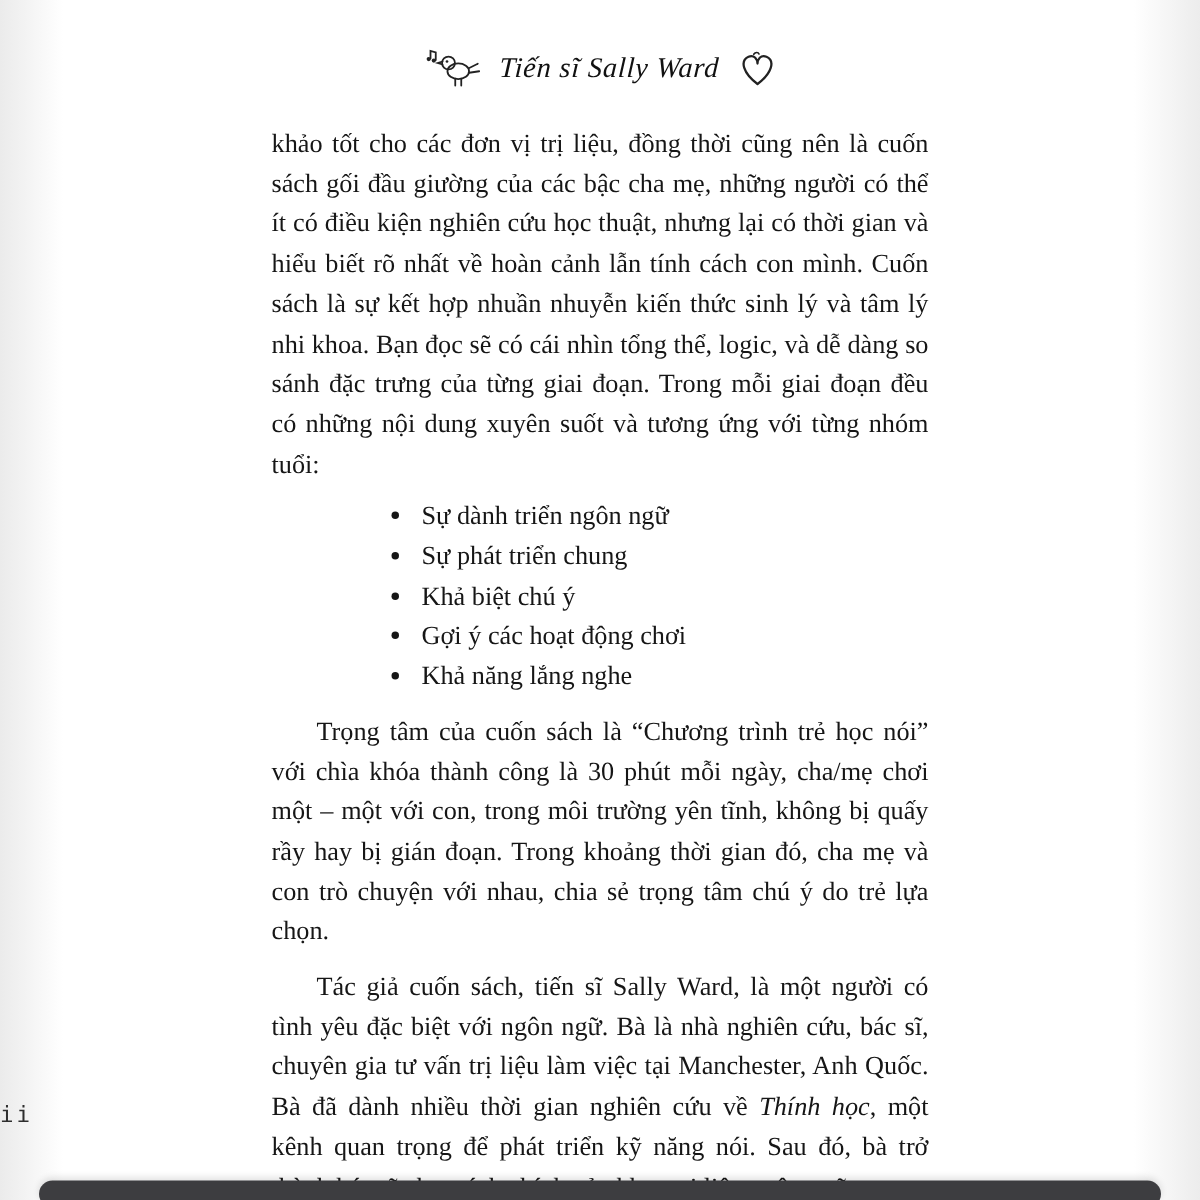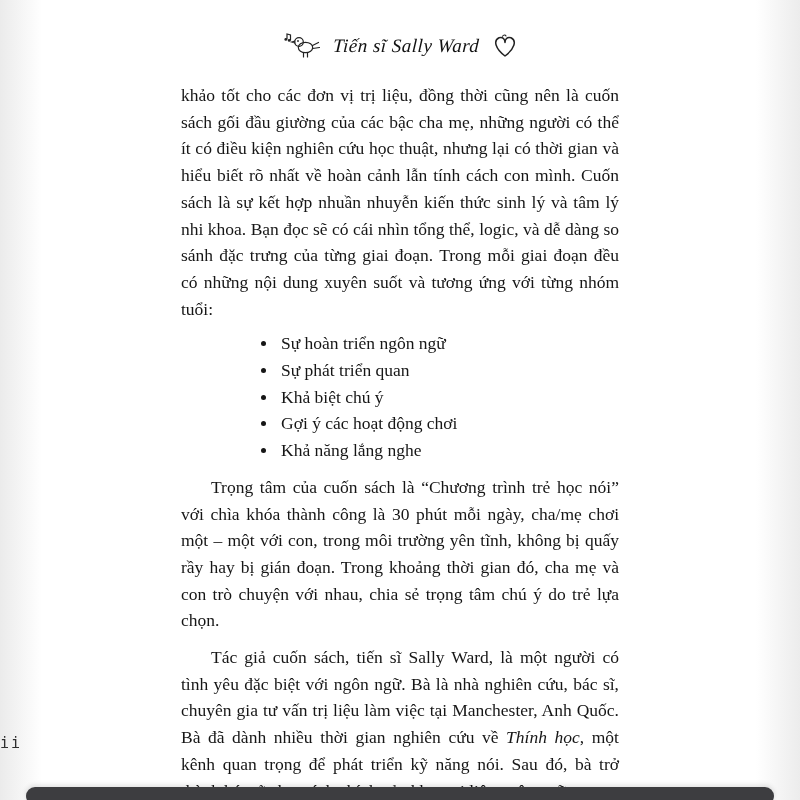"Sự hoàn triển ngôn ngữ" li { text: hoàn -> dành }
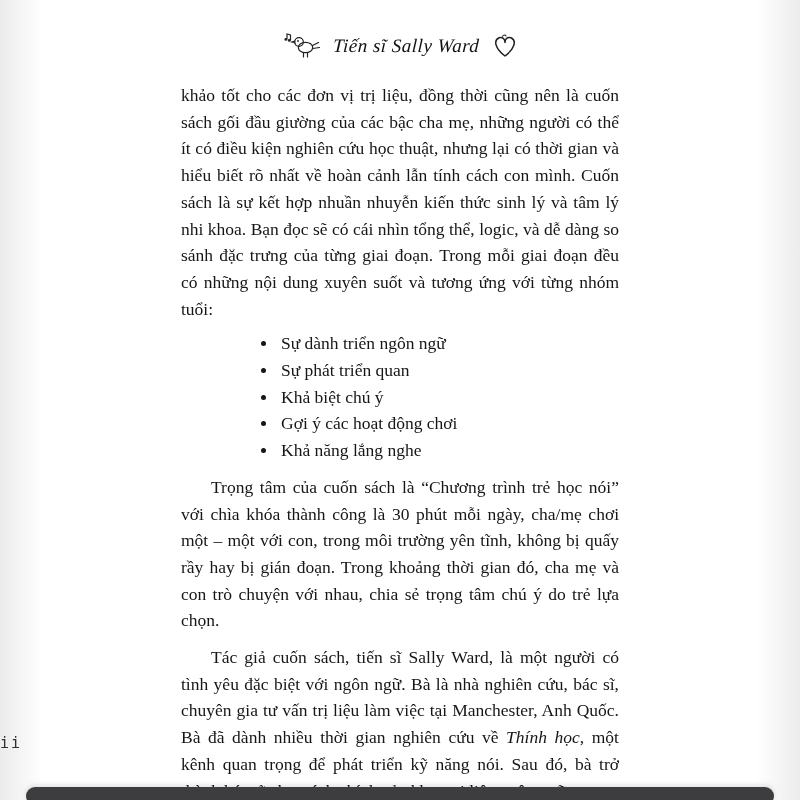"Sự phát triển quan" li { text: quan -> chung }
